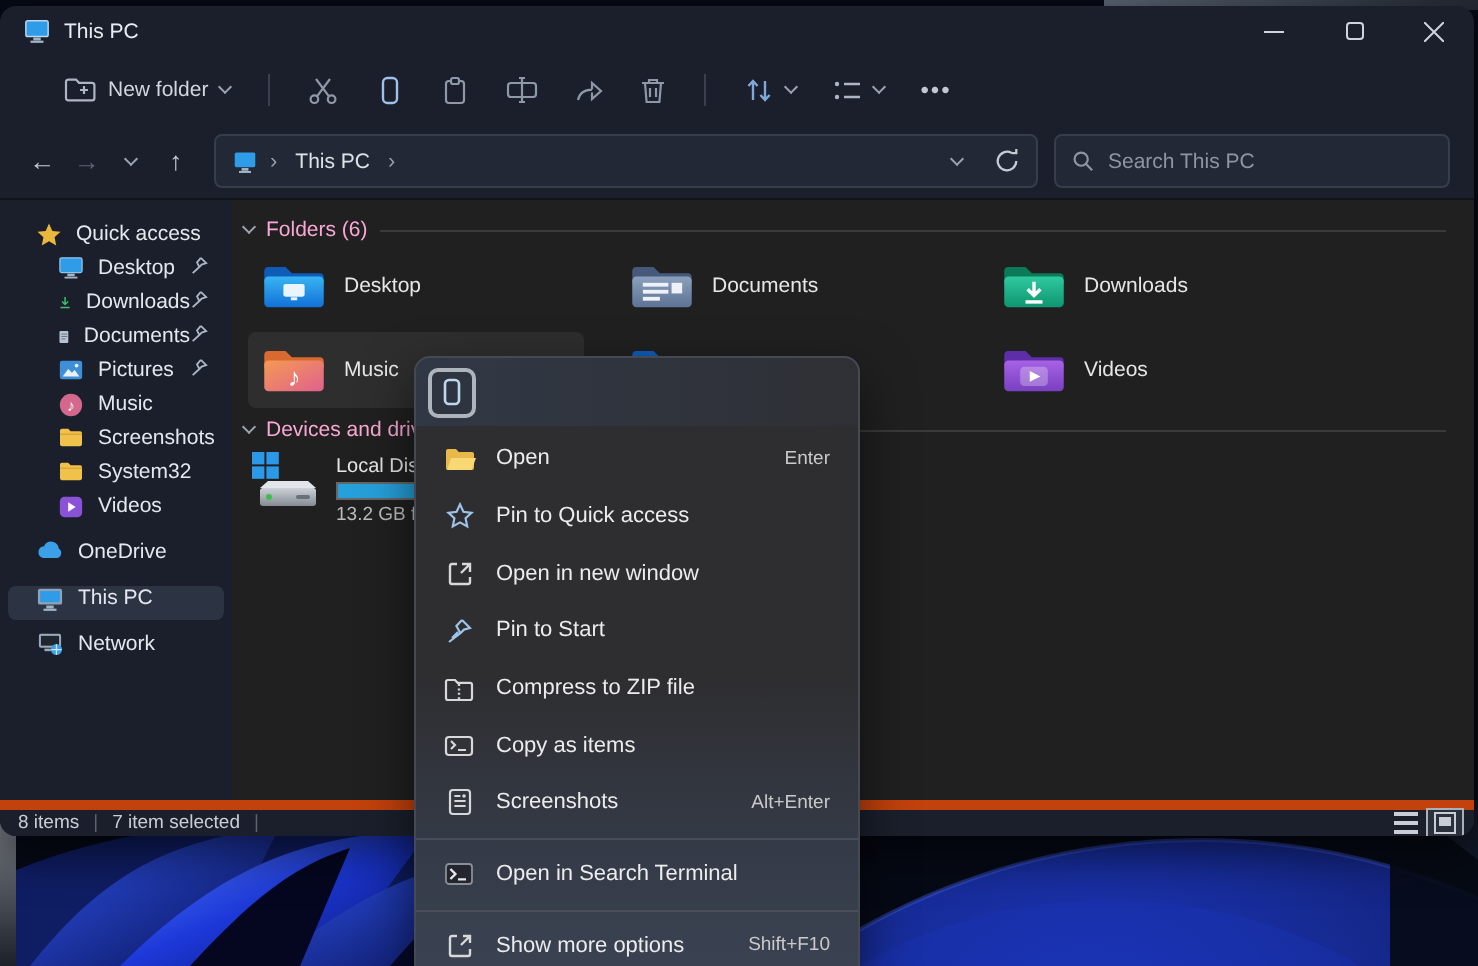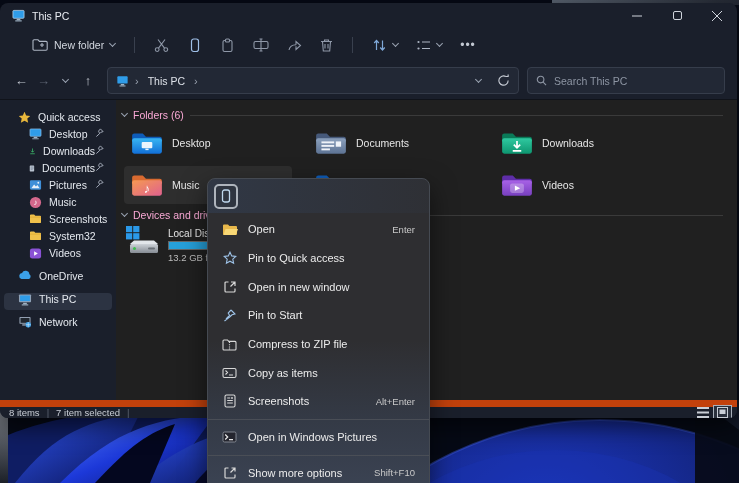"8 items" #statusbar { border-top: 7px solid #c2410c -> 5px solid #c2410c }
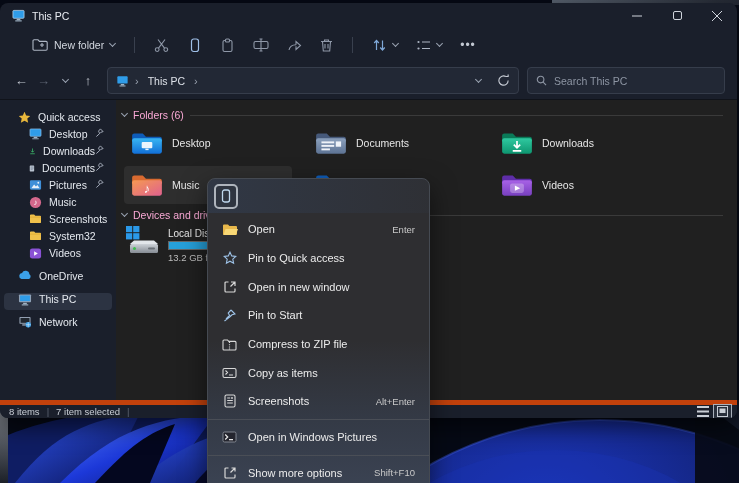"Open in Windows Pictures" span.lbl { text: Windows Pictures -> Search Terminal }
